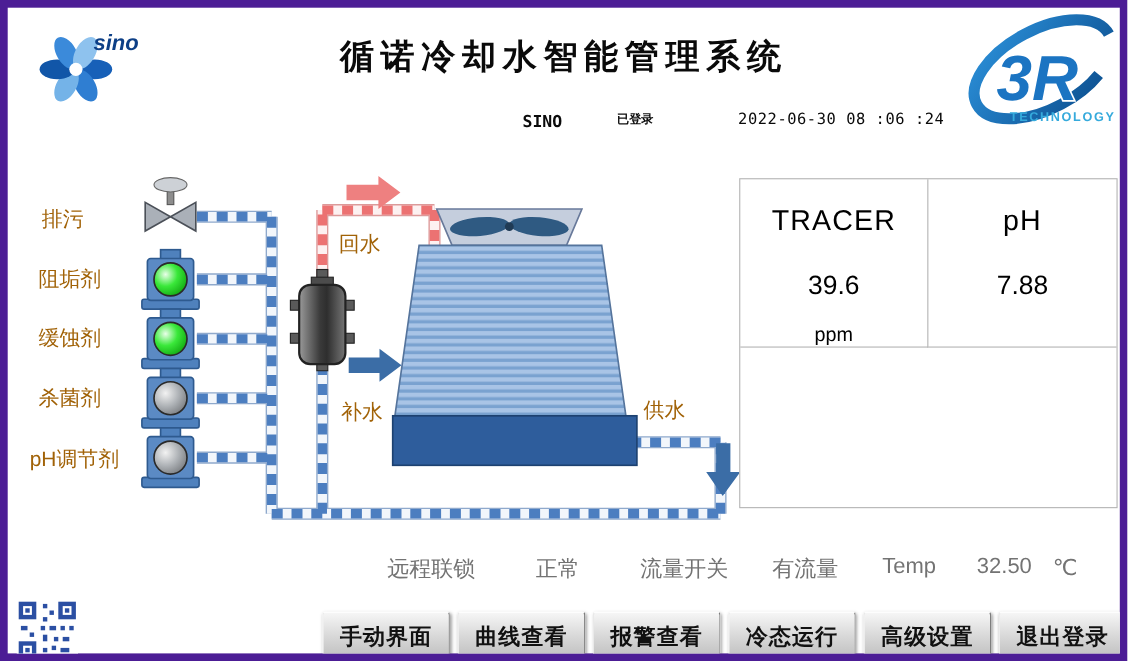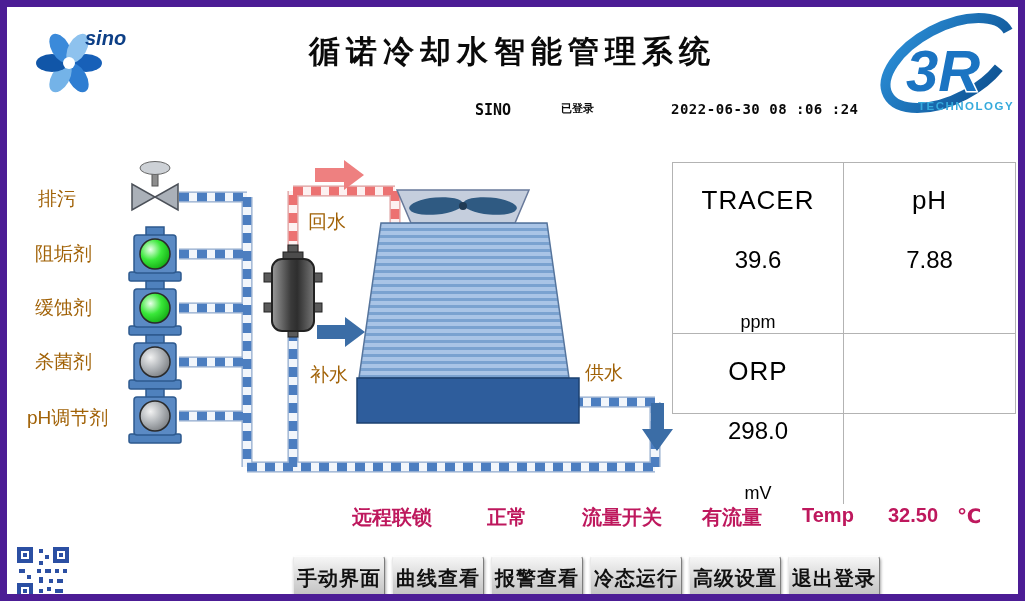"2022-06-30 08 :06 :24" .login-time { font-weight: bold -> normal }
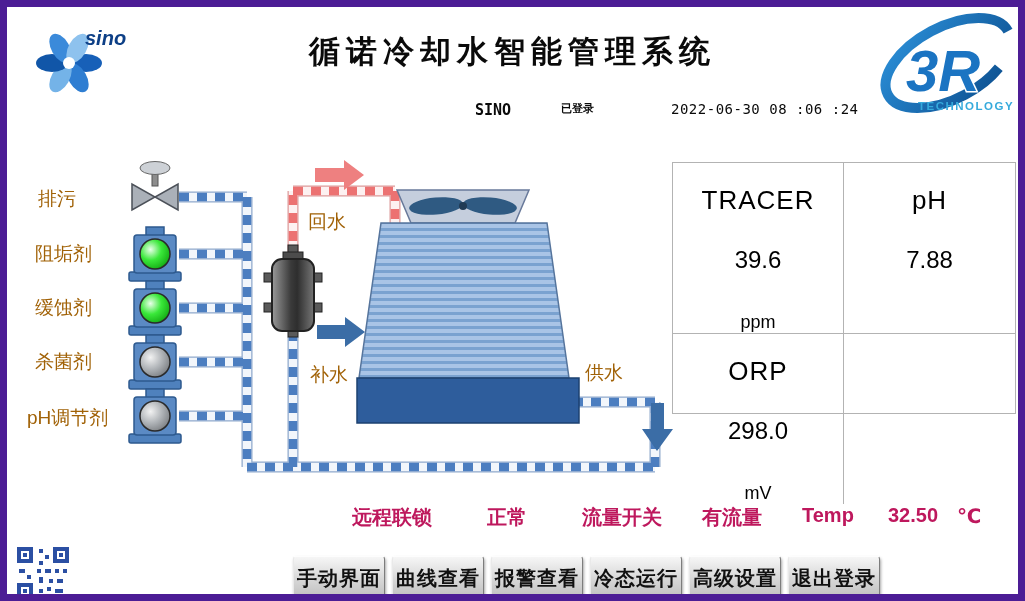"TRACER" .metrics { height: 252px -> 300px }
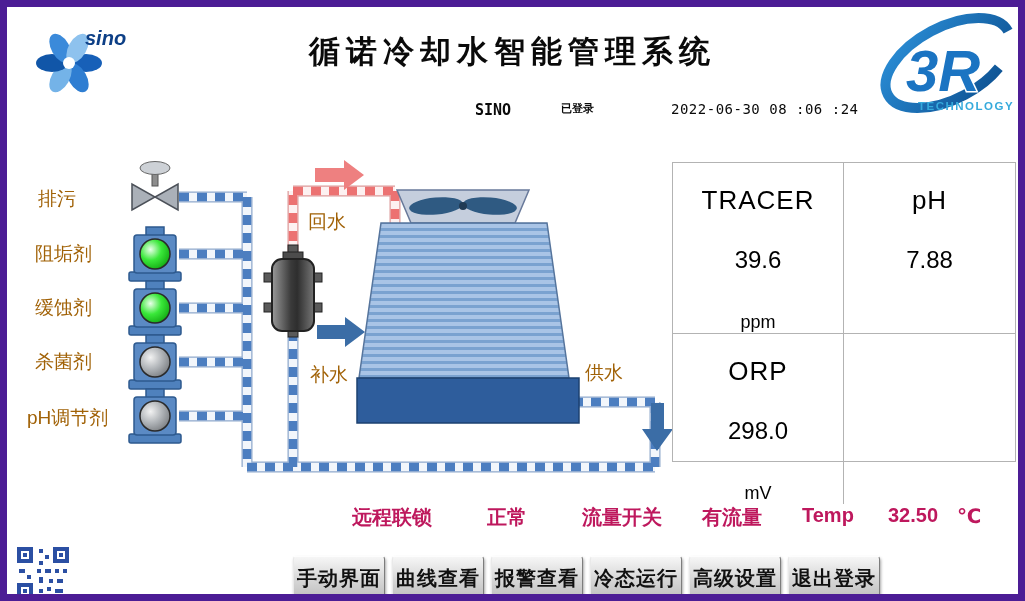"ppm" .metric .unit { margin-top: 38px -> 20px }
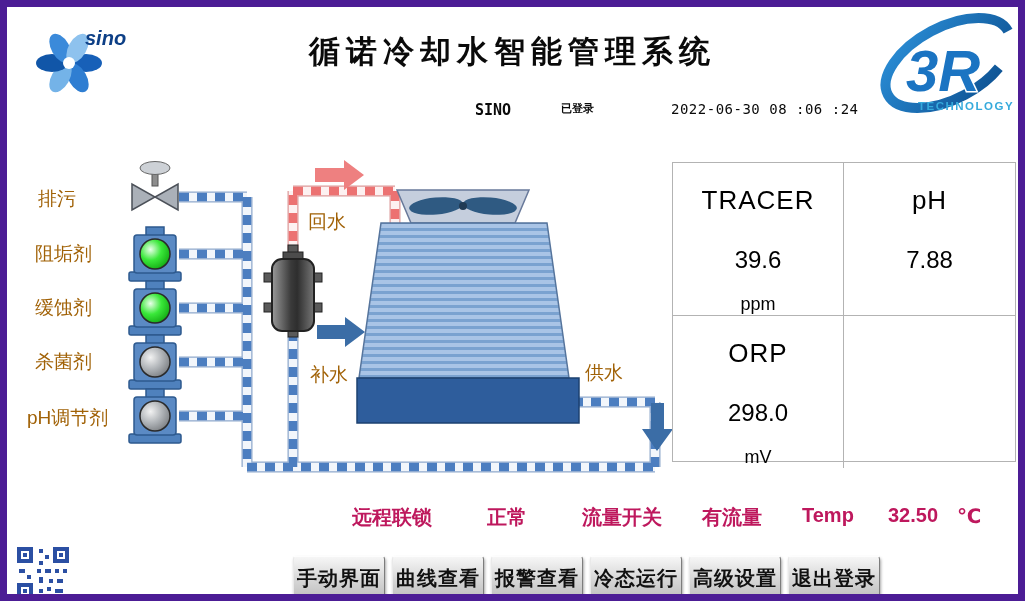"ORP" div.metric { html: <div> <div>ORP</div> <div>298.0</div> <div>mV</div> </div> -> none }
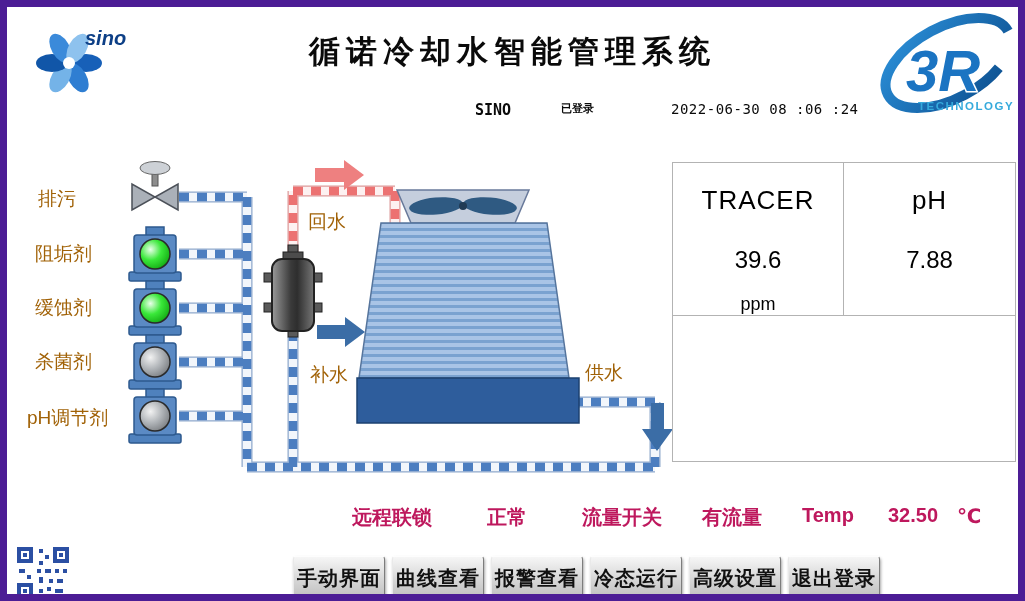"远程联锁" .status { color: #be185d -> #737373; font-weight: 700 -> 400 }
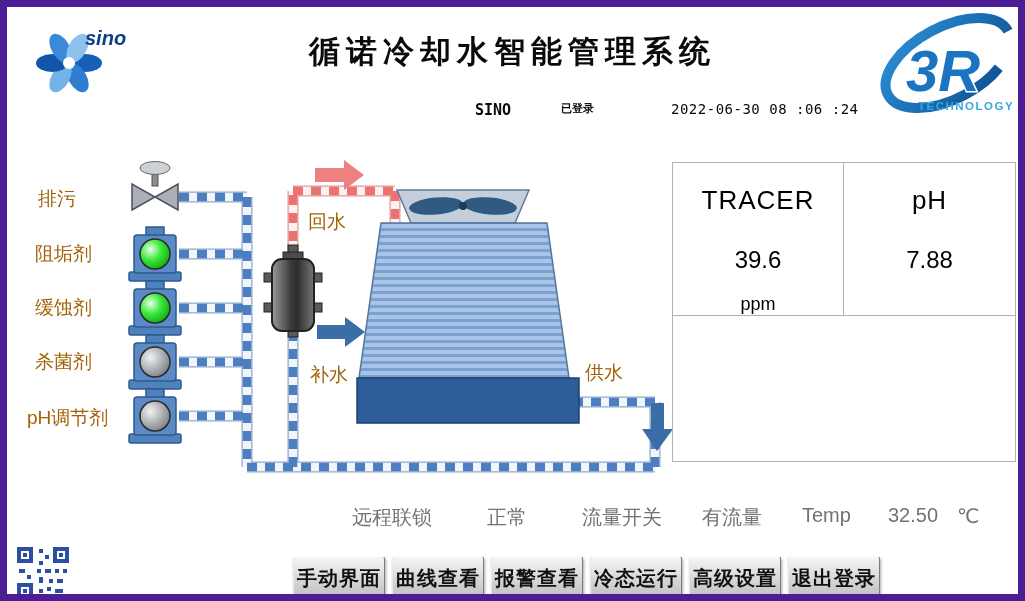"手动界面" .hmi-btn { width: 92px -> 116px }
